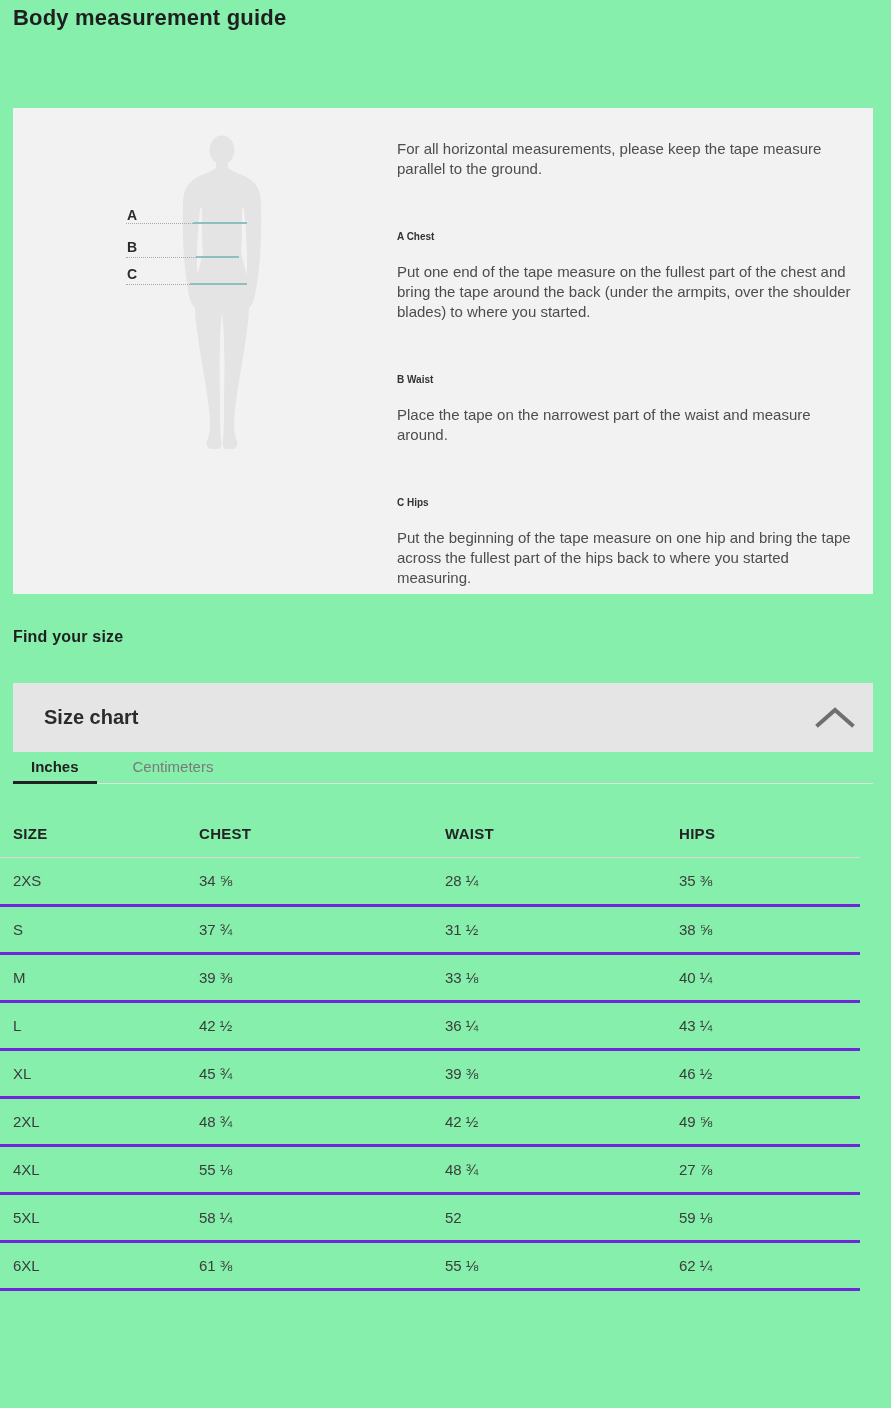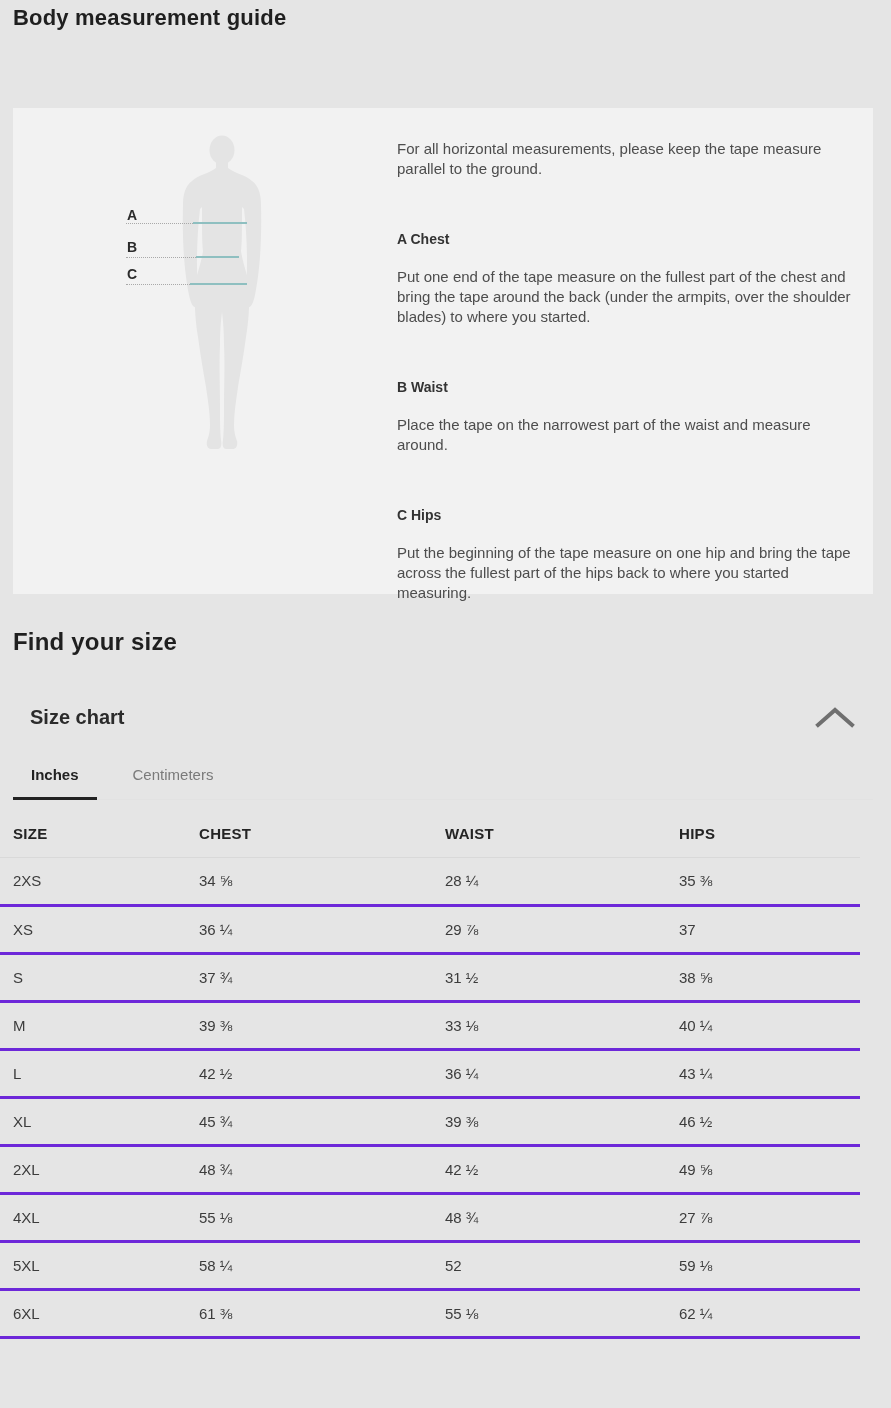"Body measurement guide" .page { background: #e5e5e5 -> #86efac }
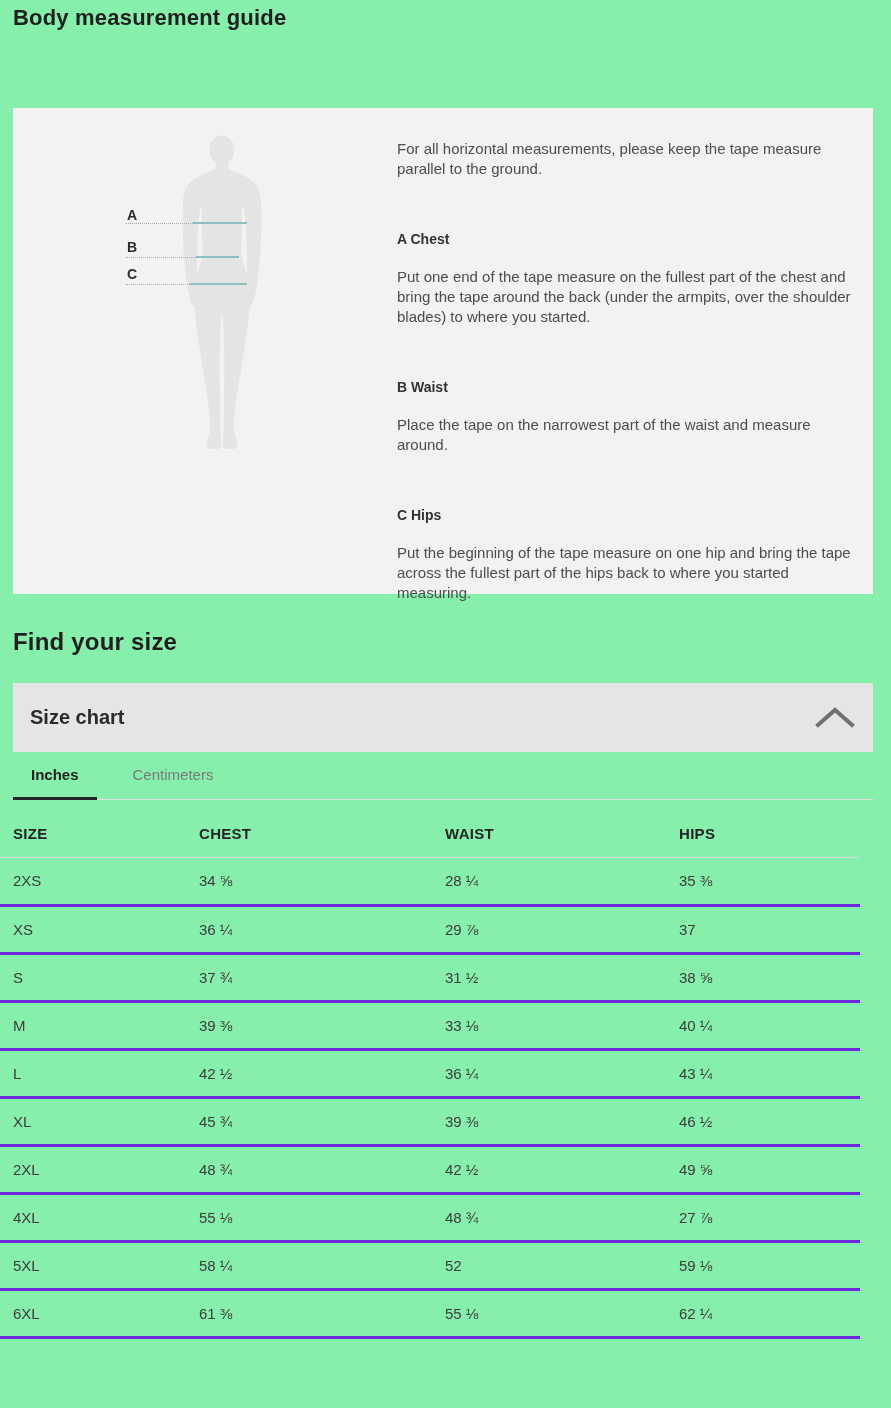"A Chest" .instructions h3 { font-size: 14px -> 10px }
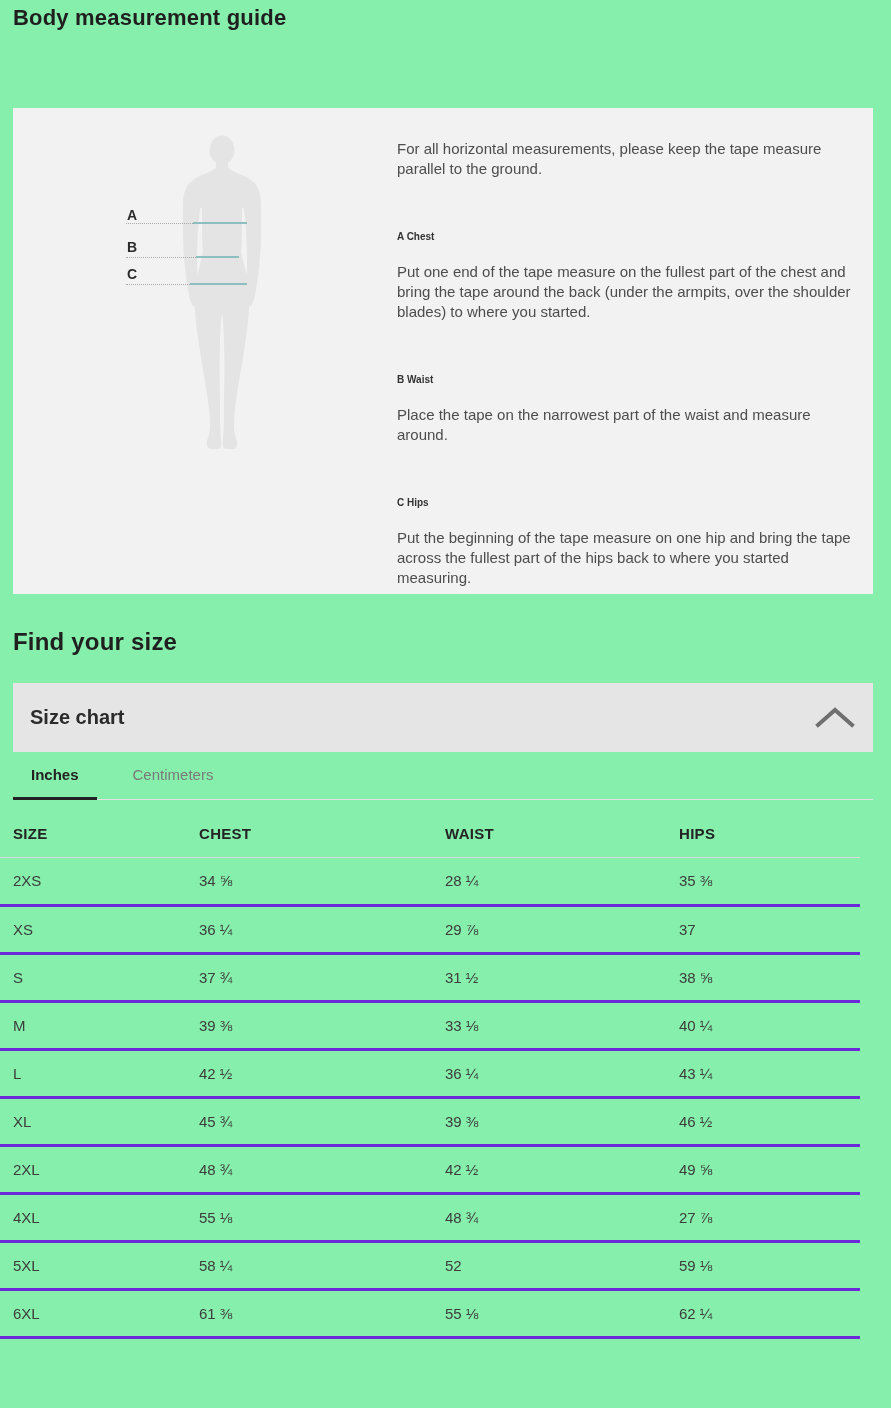"Find your size" .find-size-title { font-size: 24px -> 16px }
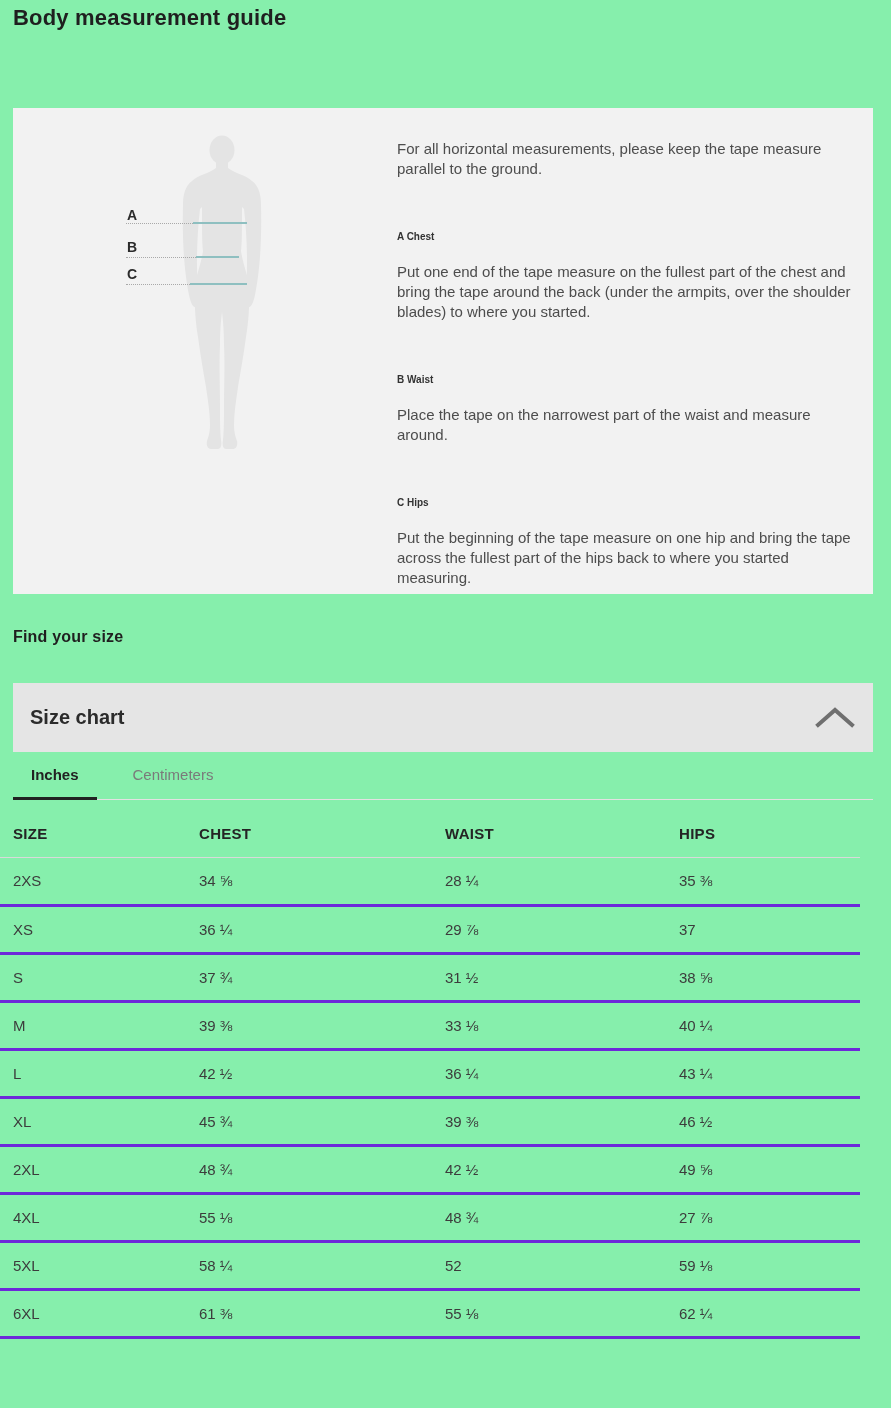"Size chart" .accordion-bar { padding: 0 18px 0 17px -> 0 18px 0 31px }
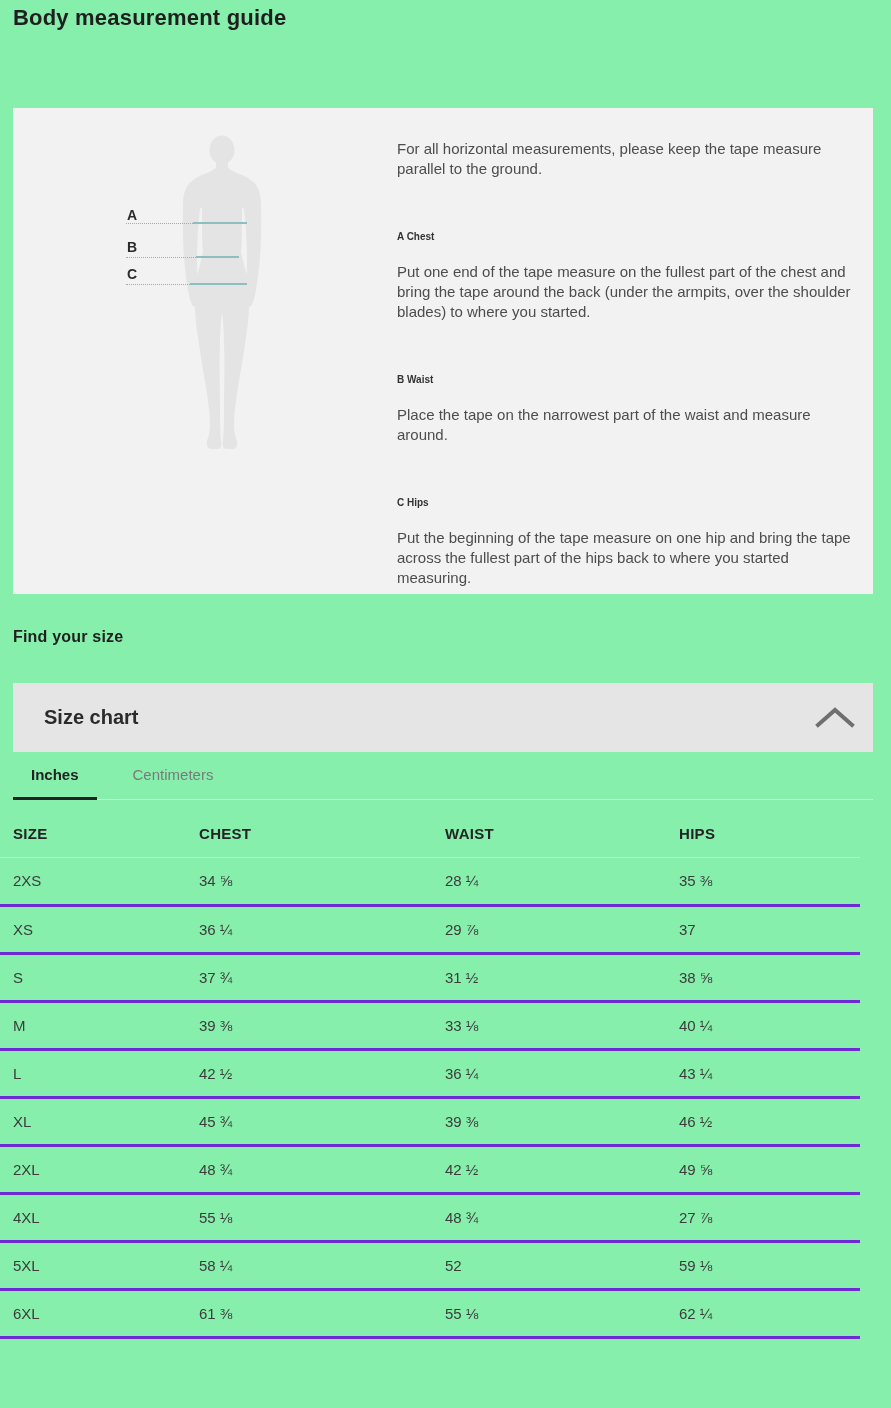"Inches" .tabs { height: 48px -> 32px }
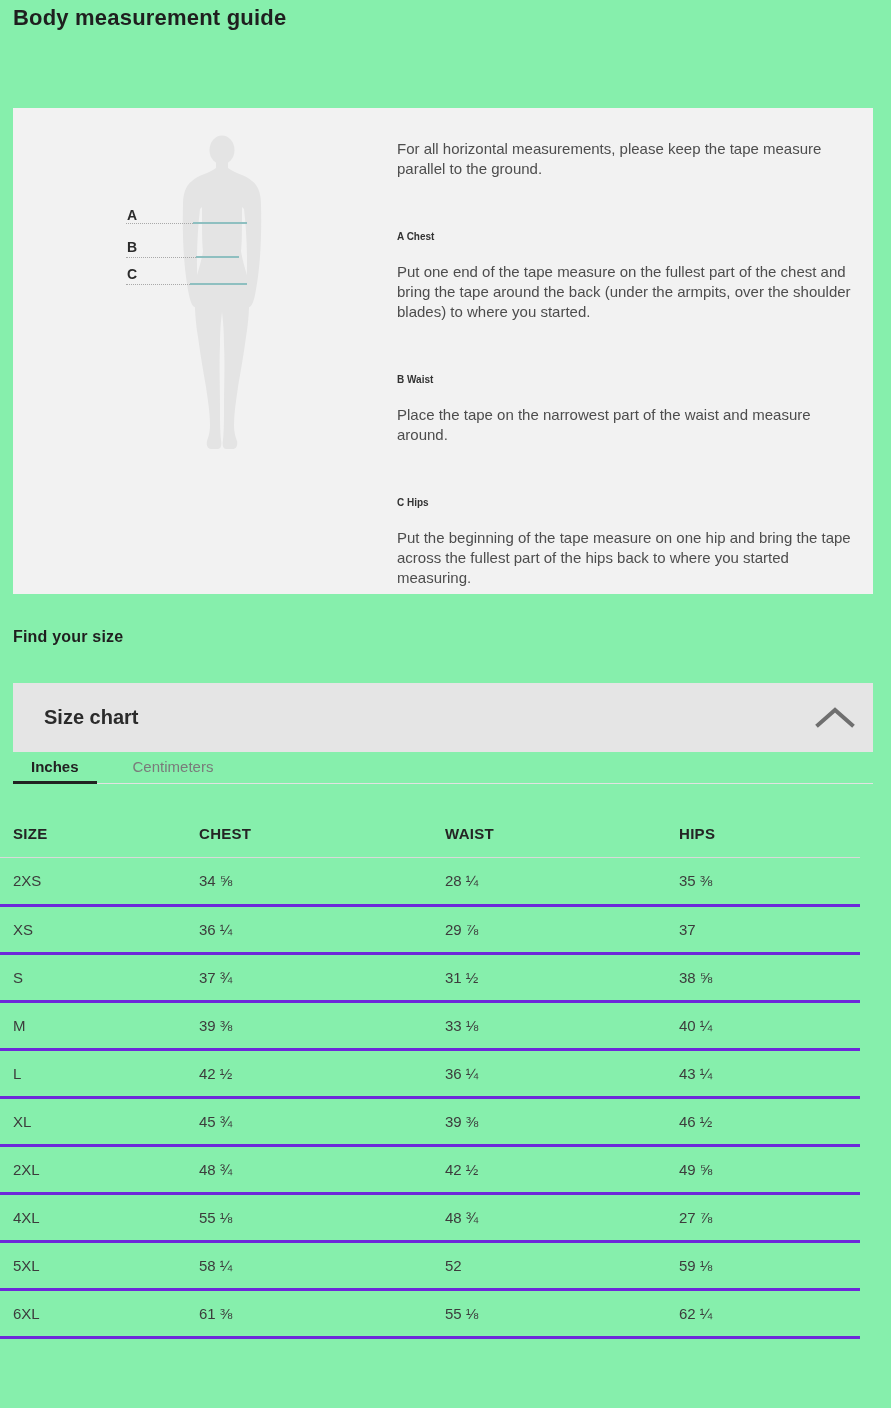"XS" tr { html: <tr> <td>XS</td> <td>36 ¼</td> <td>29 ⅞</td> <td>37</td> </tr> -> none }
